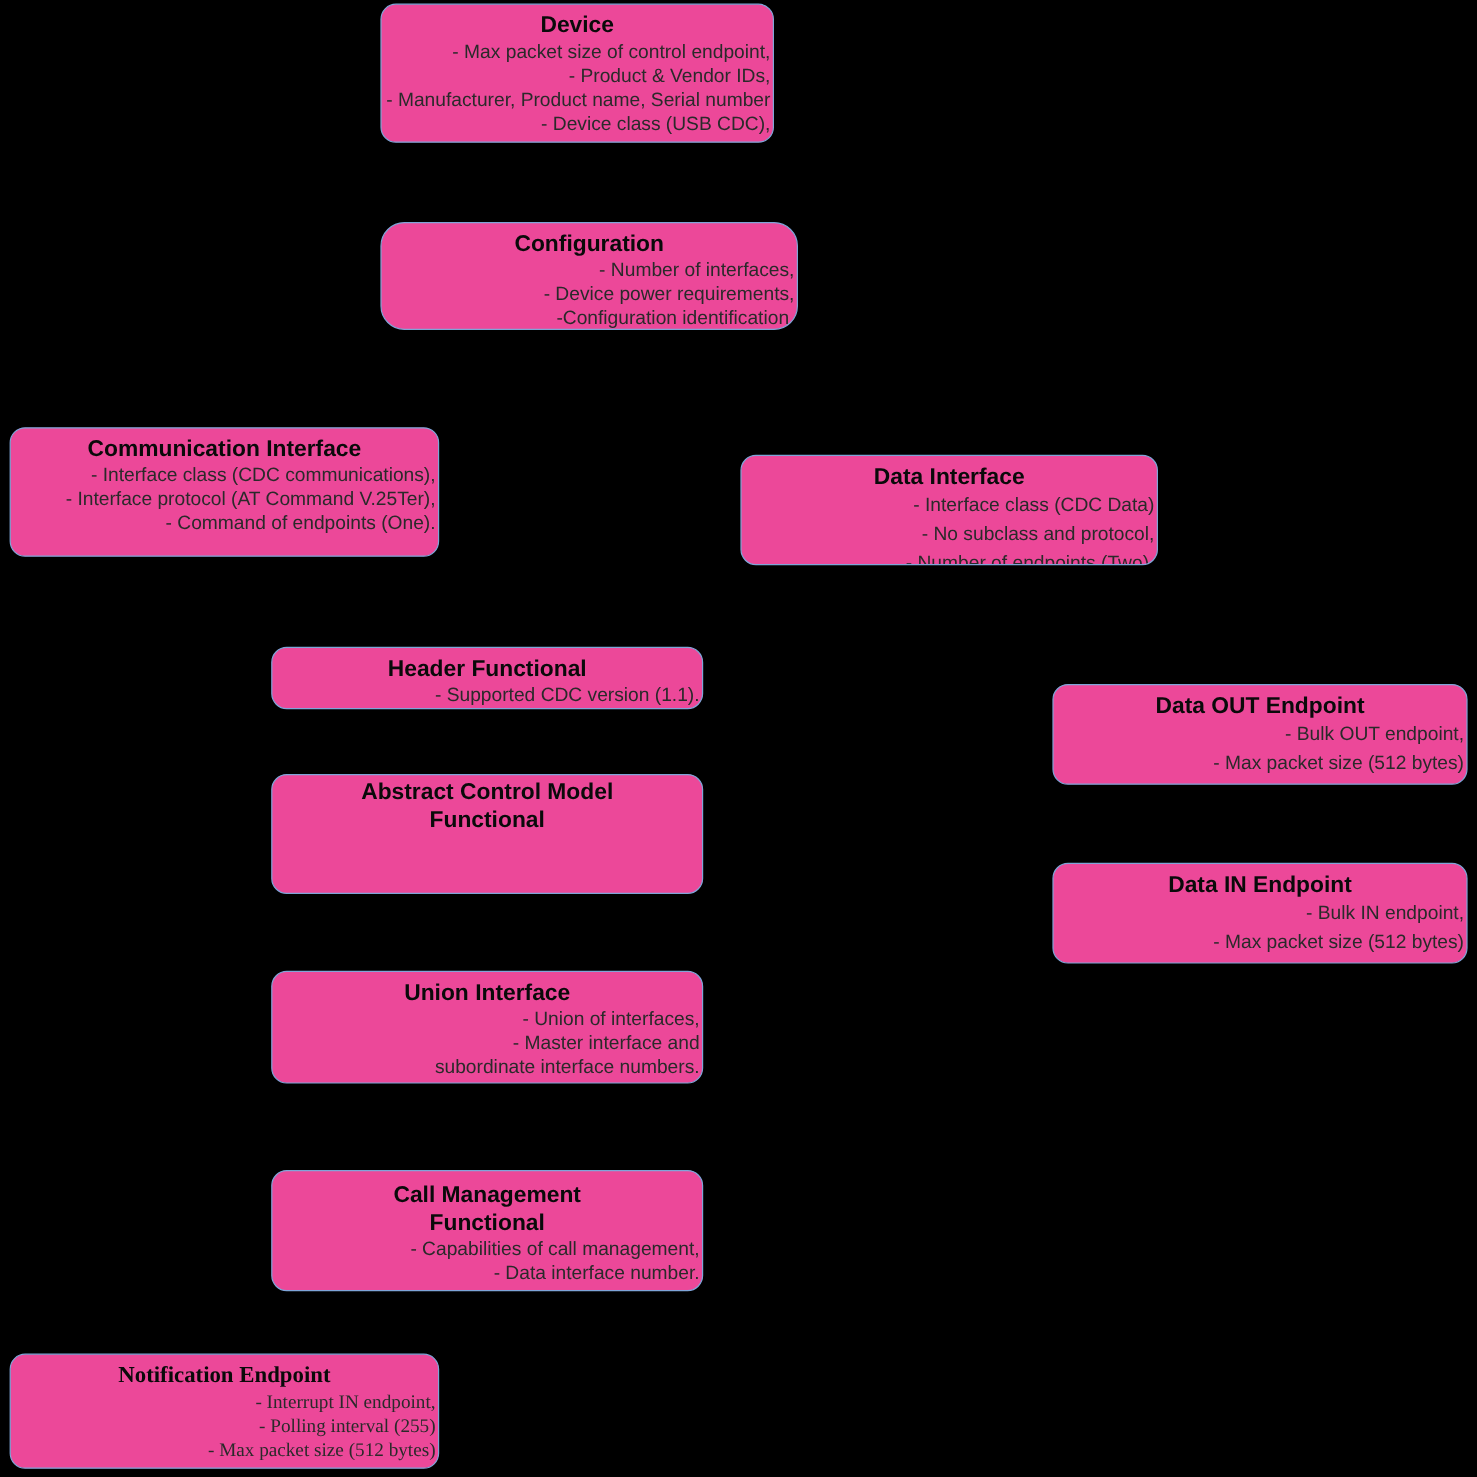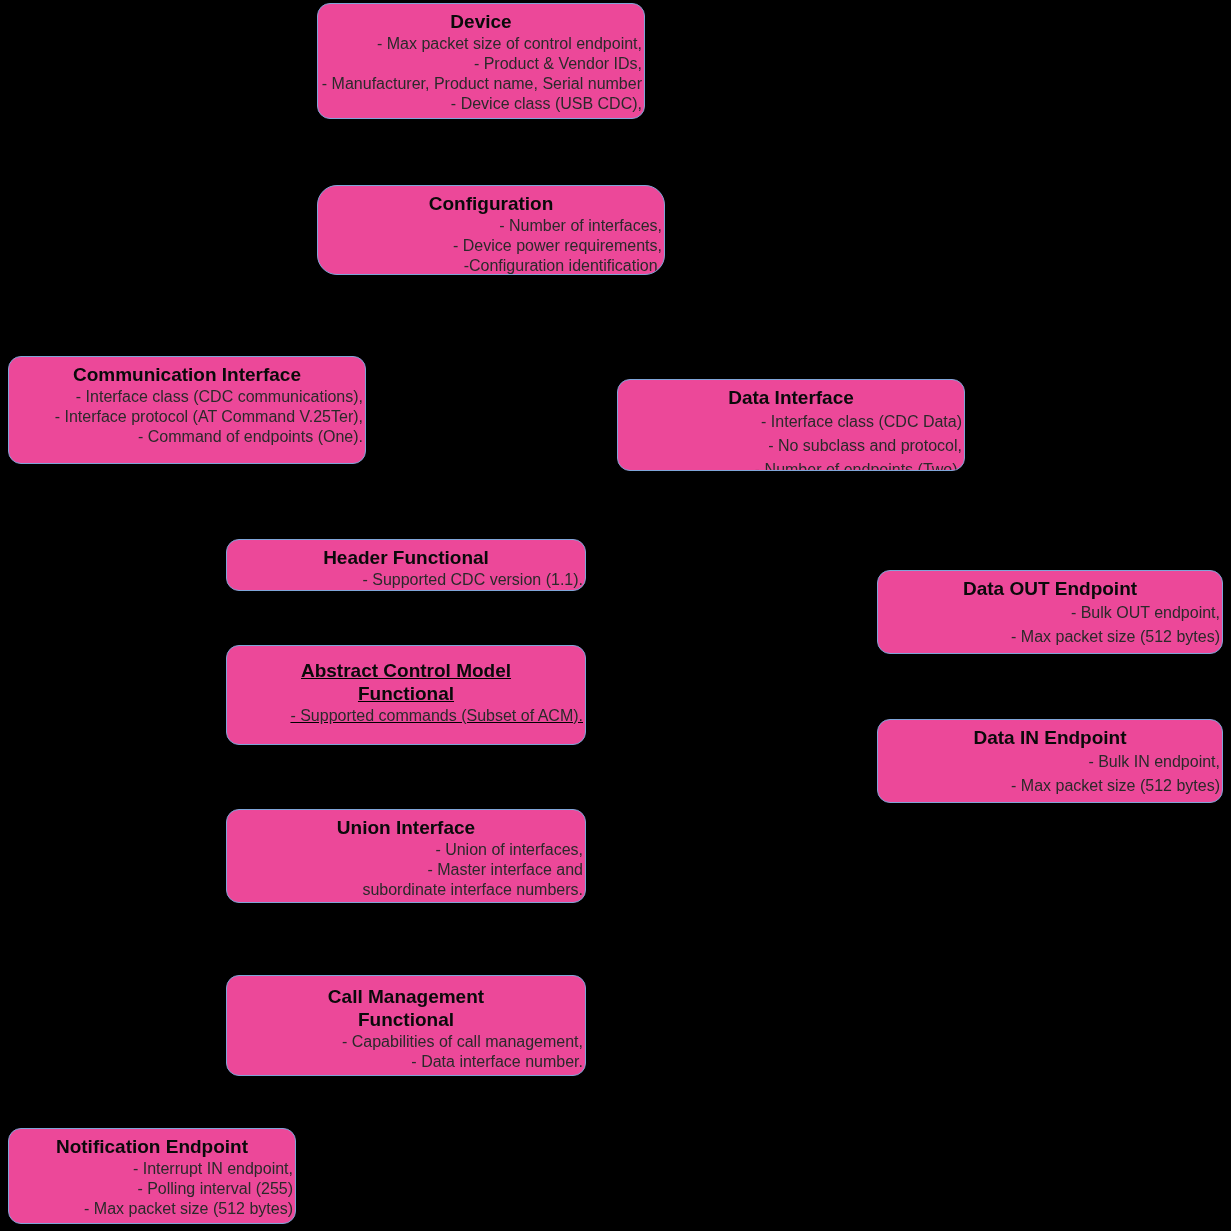"Abstract Control Model" div.node { padding-top: 11px -> 1px; text-decoration: underline -> none }
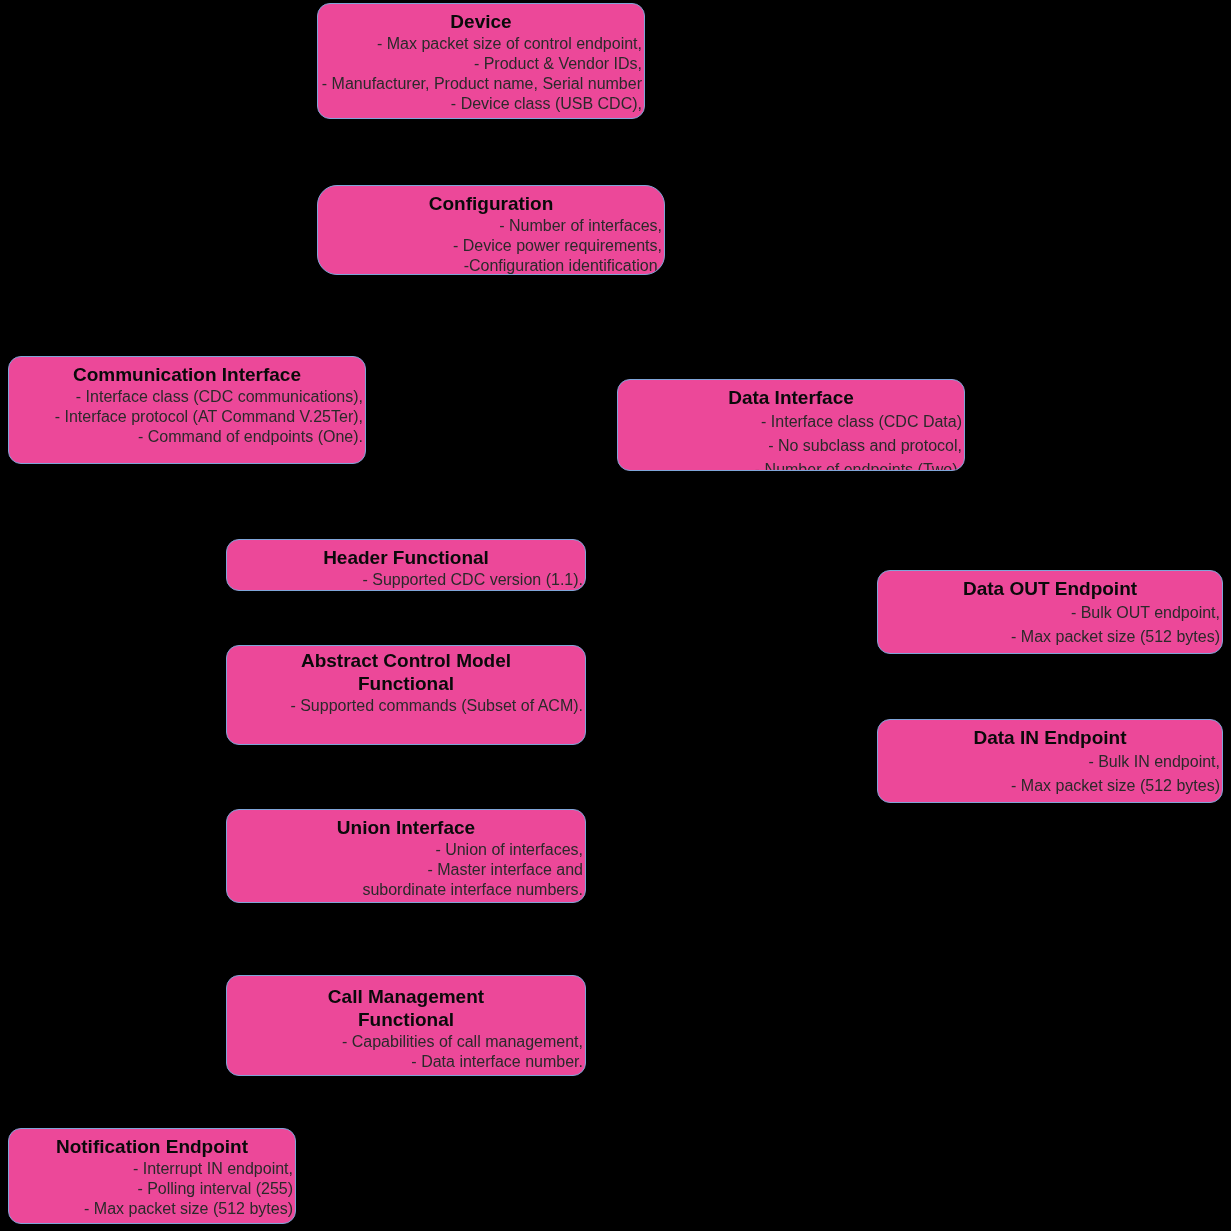"- Supported commands (Subset of" span.node-lines { html: <span> <span>- Supported commands (Subset of ACM).</span> </span> -> none }
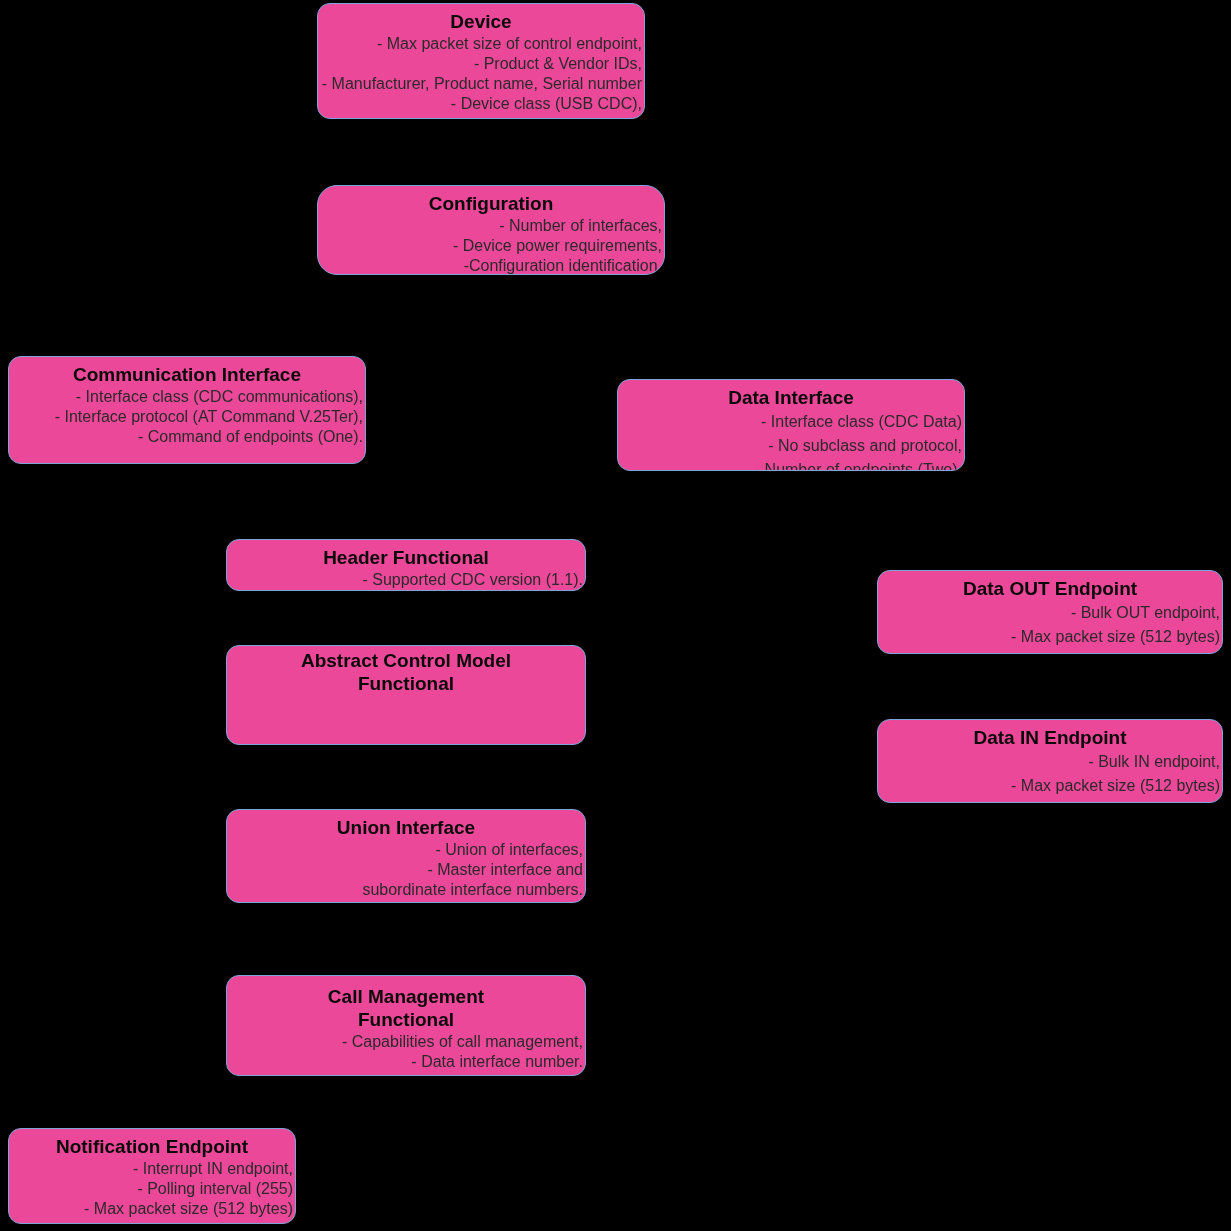"Notification Endpoint" div.node { font-family: none -> Liberation Serif, serif; width: 288px -> 358px }
